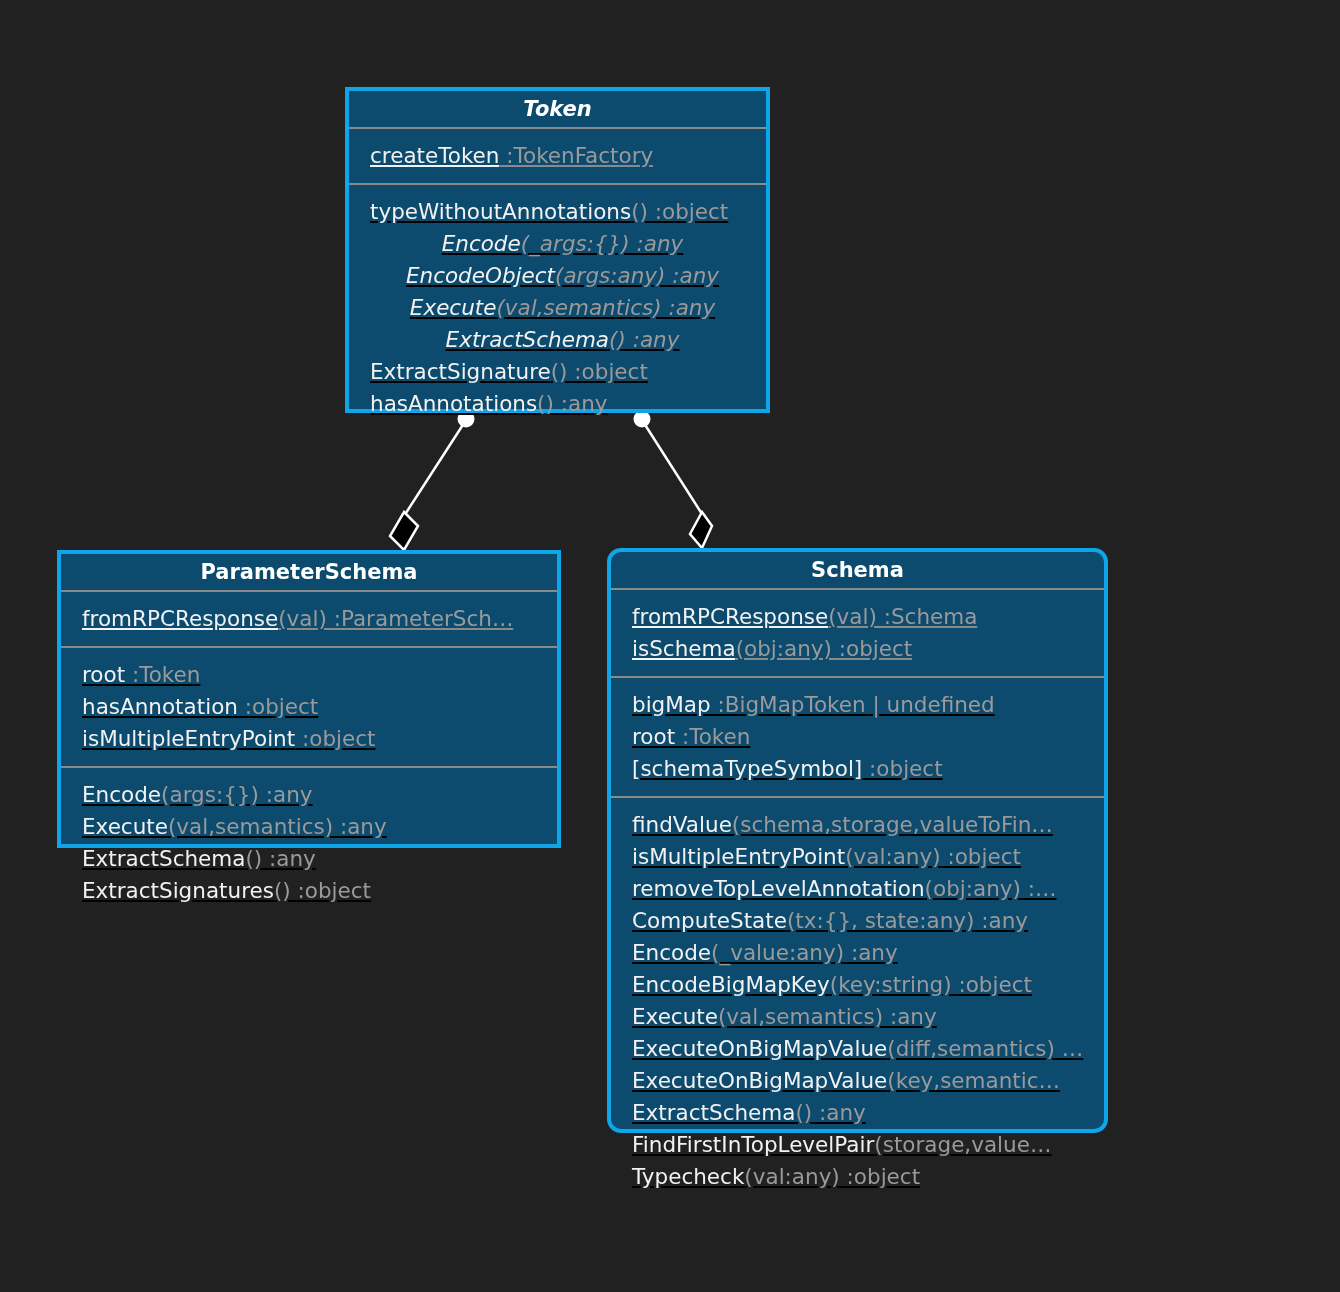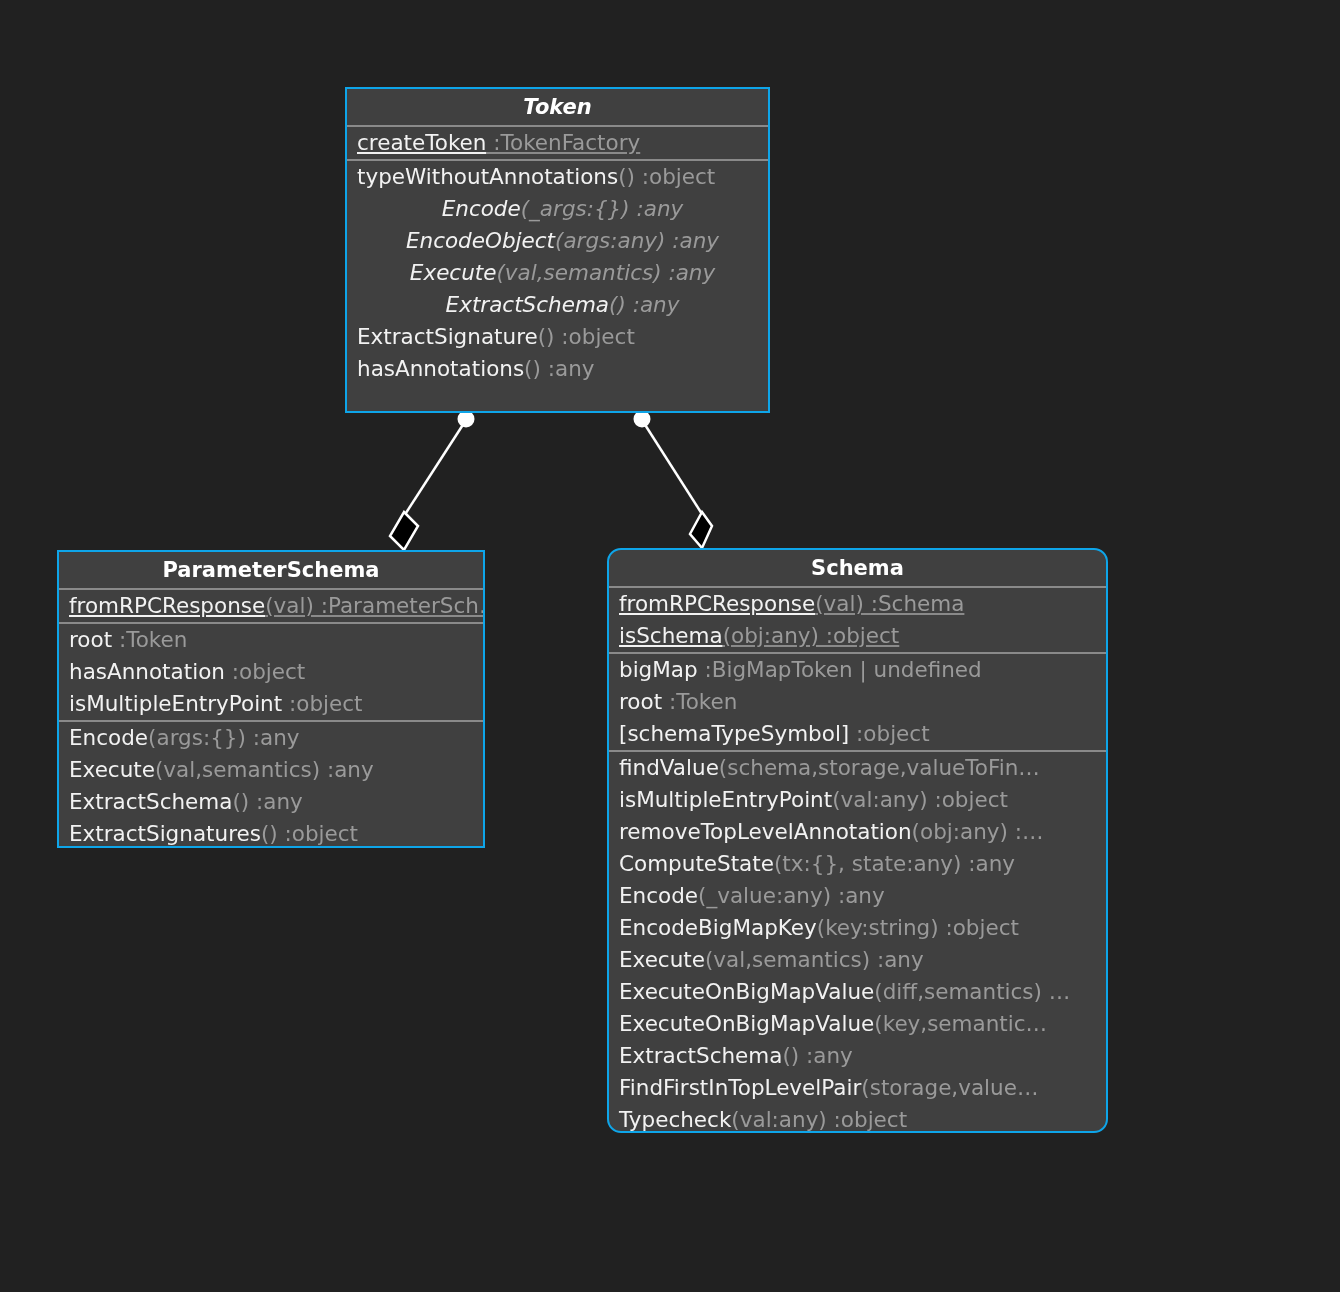"Token" .uml-box { background: #404040 -> #0c4a6e; border: 2px solid #0ea5e9 -> 4px solid #0ea5e9 }
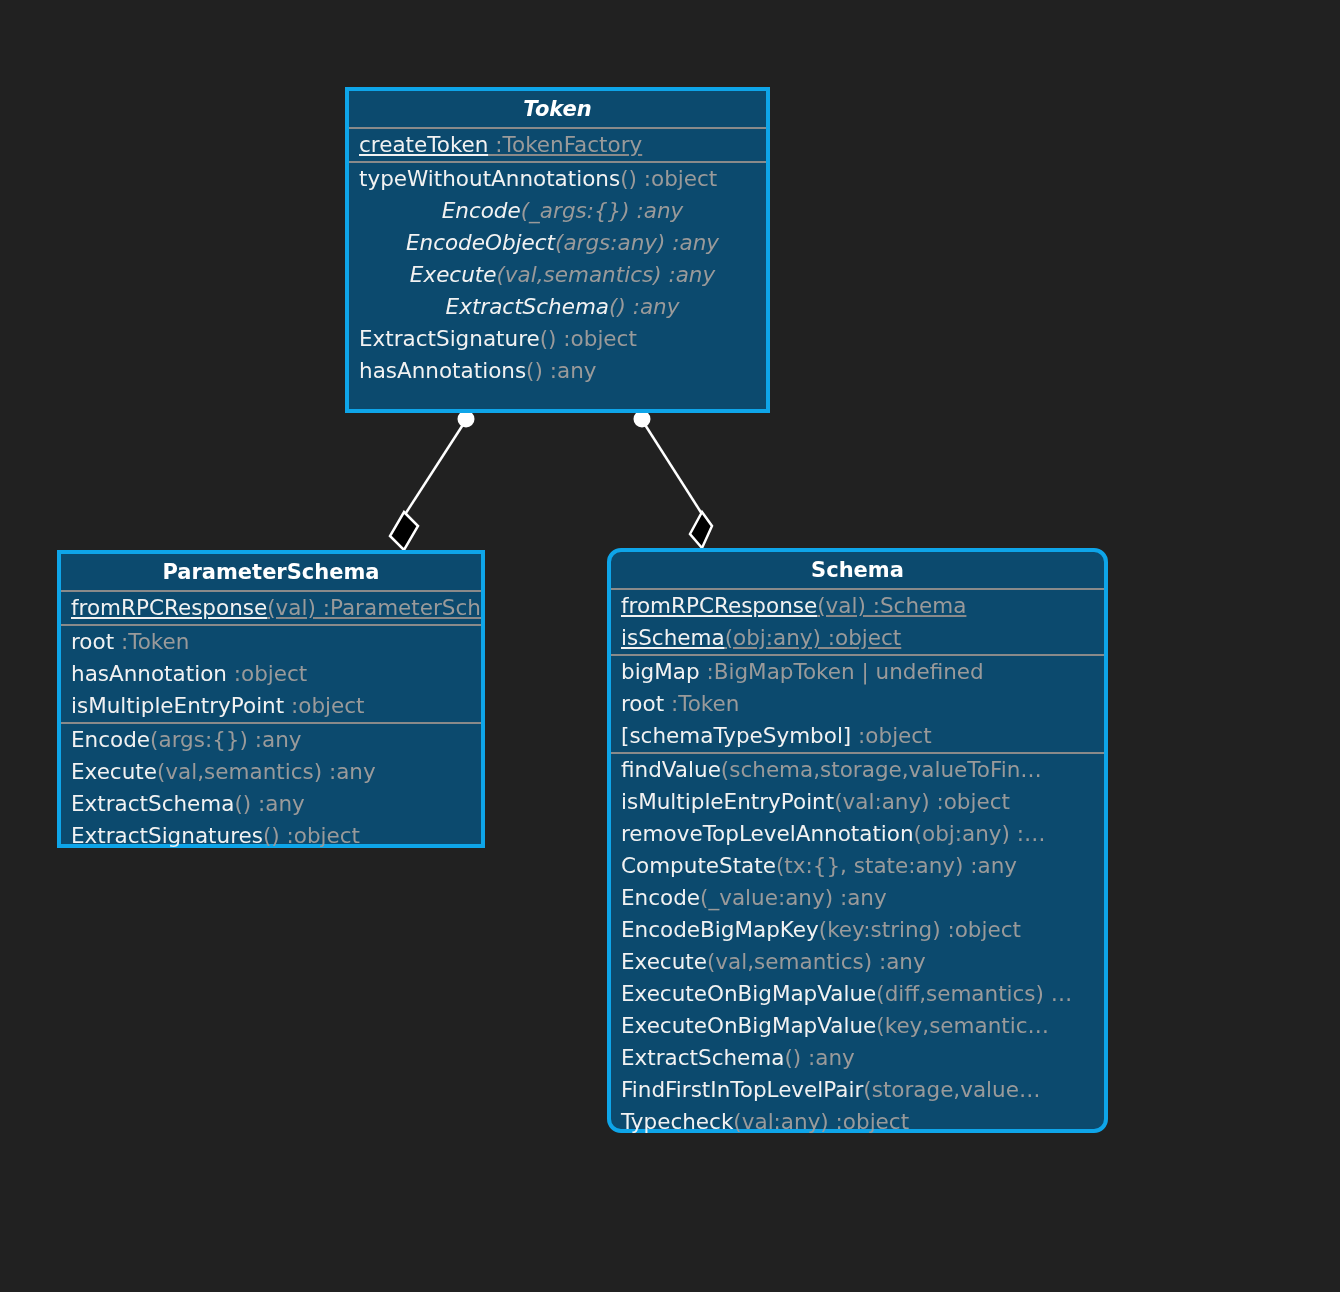"createToken :TokenFactory" .uml-section { padding: 0 -> 11px; text-decoration: none -> underline }
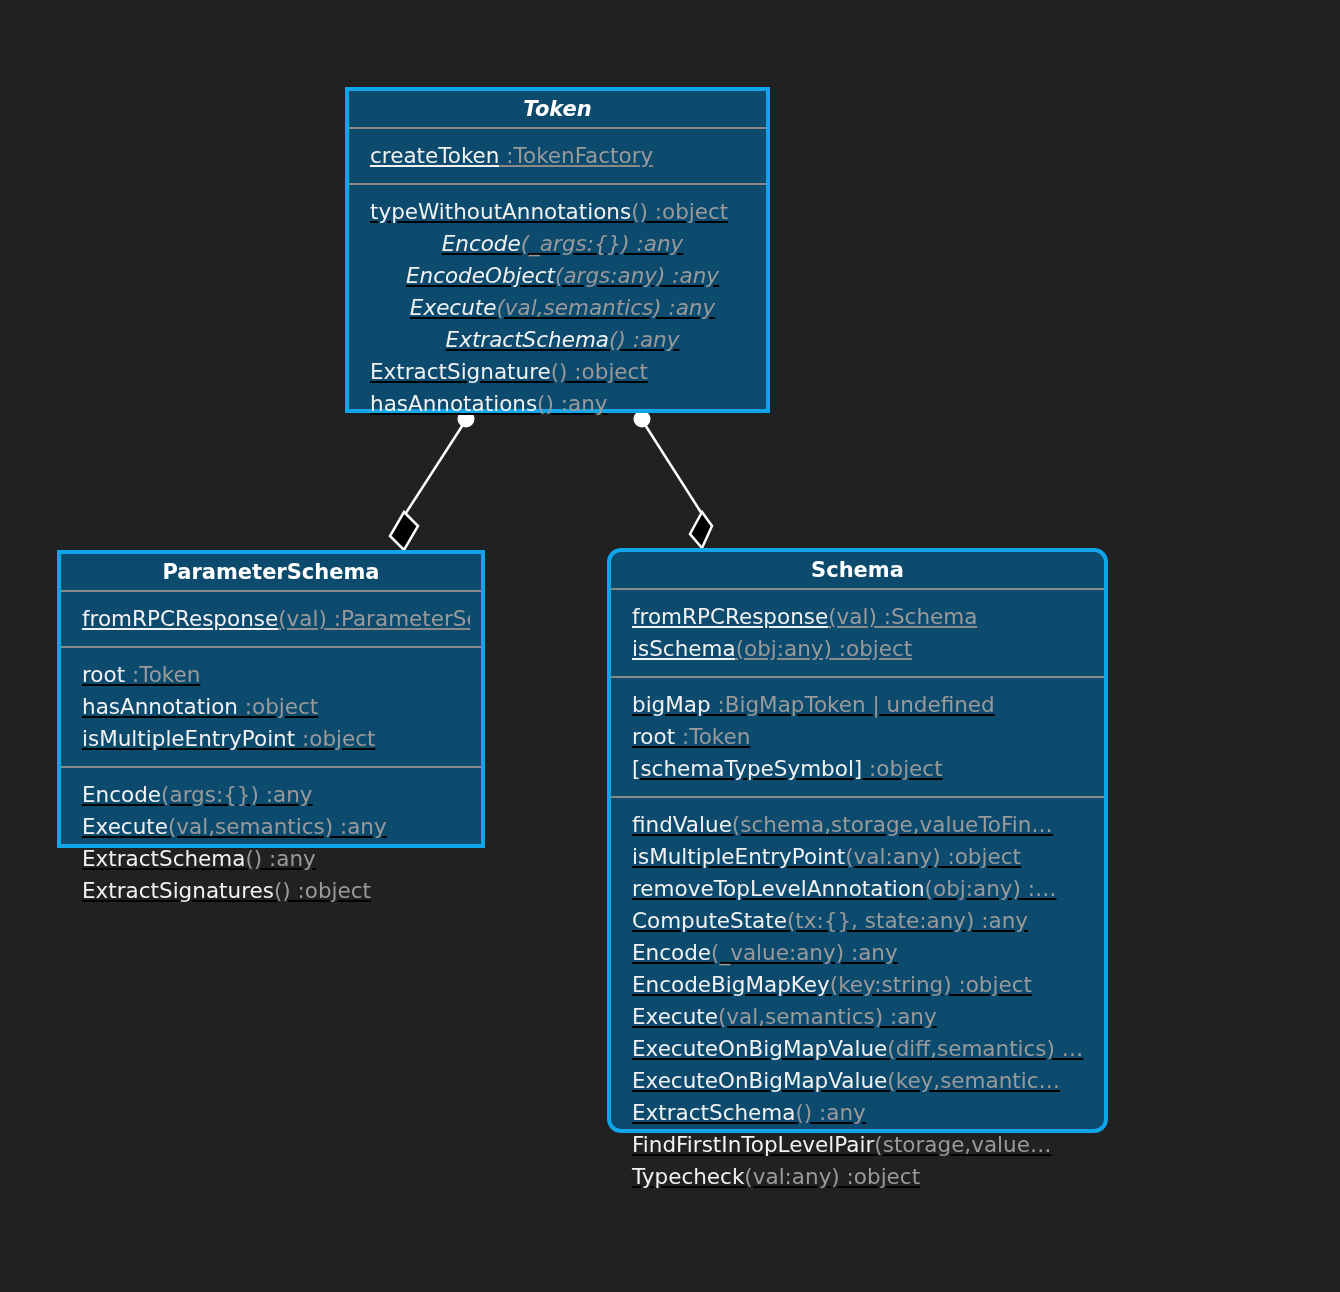"ParameterSchema" div.uml-box { width: 428px -> 504px }
